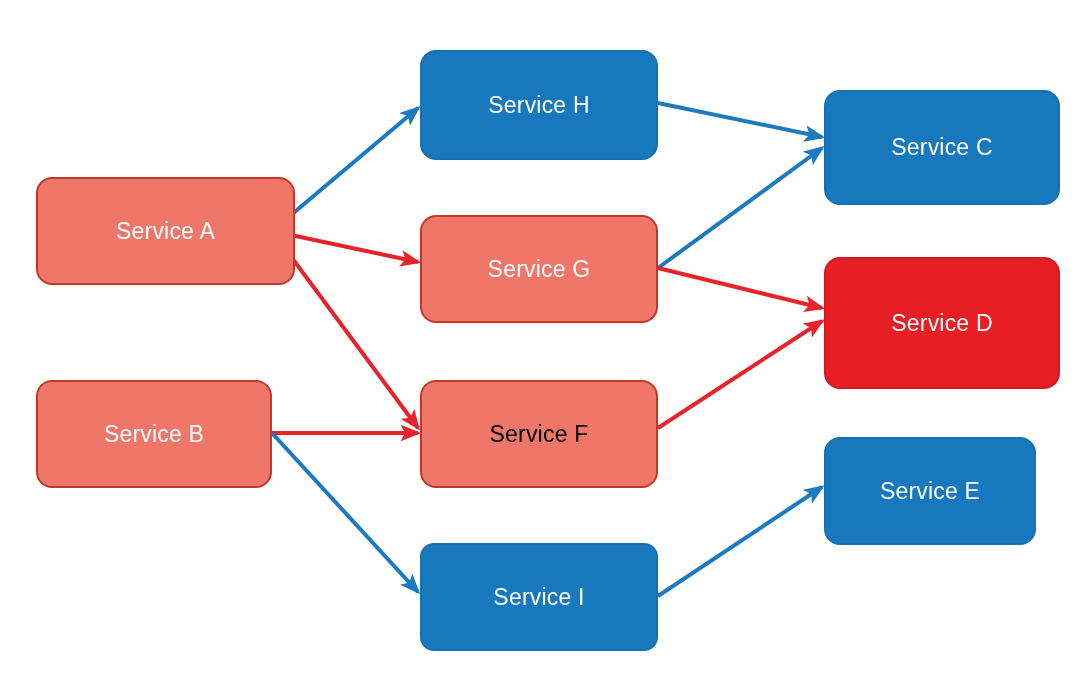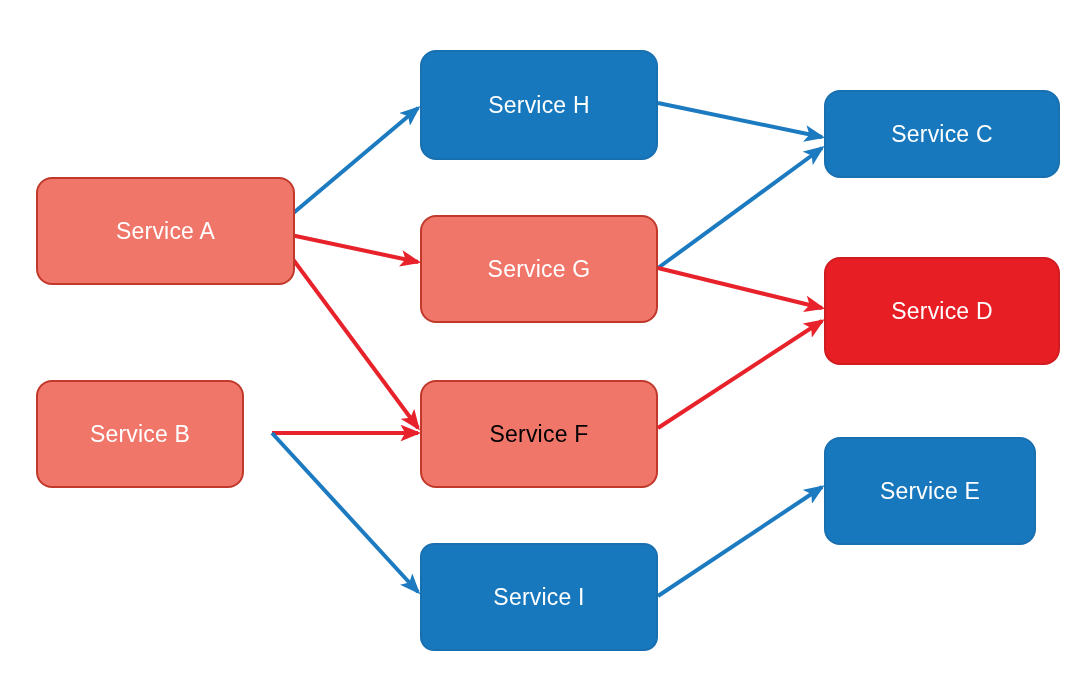"Service C" div.node { height: 88px -> 115px }
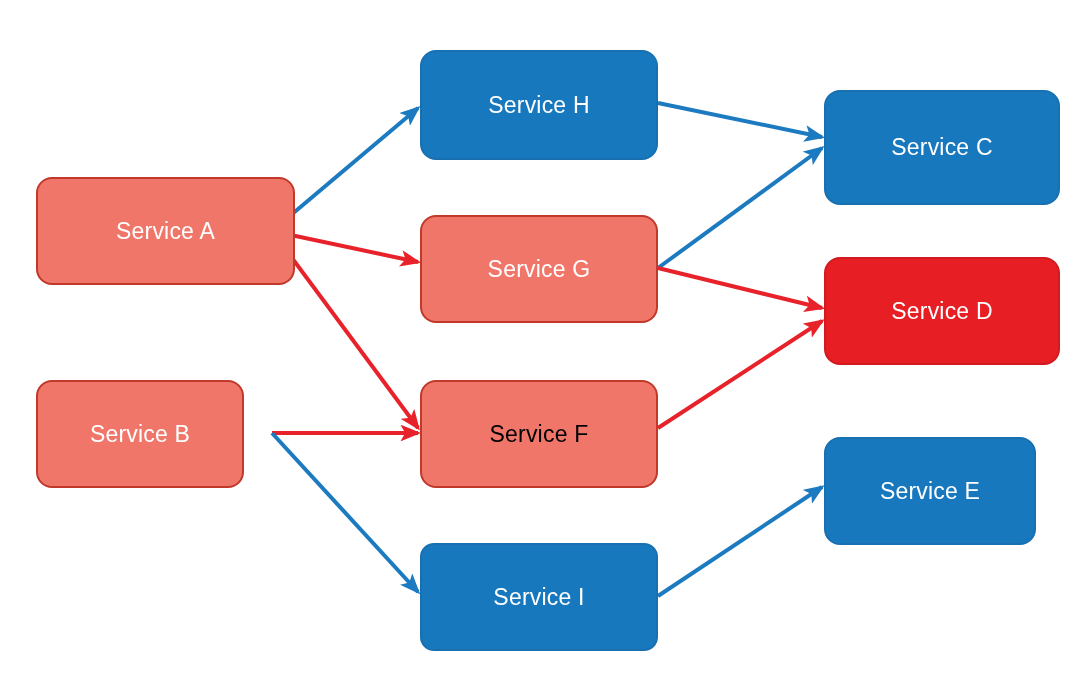"Service D" div.node { height: 108px -> 132px }
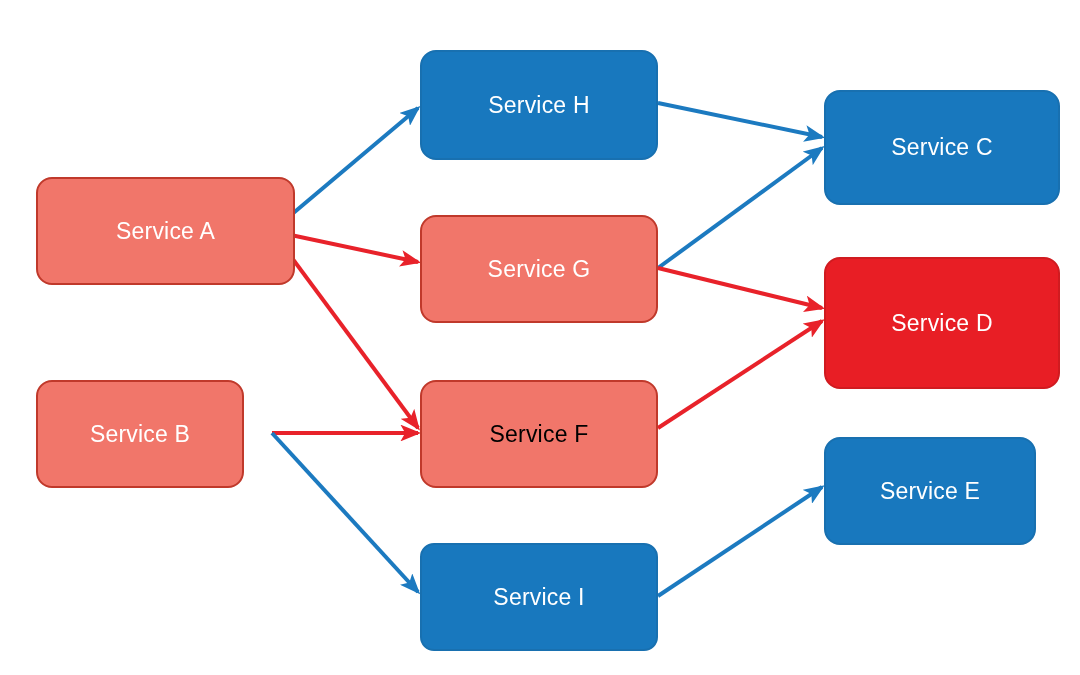"Service B" div.node { width: 208px -> 236px }
